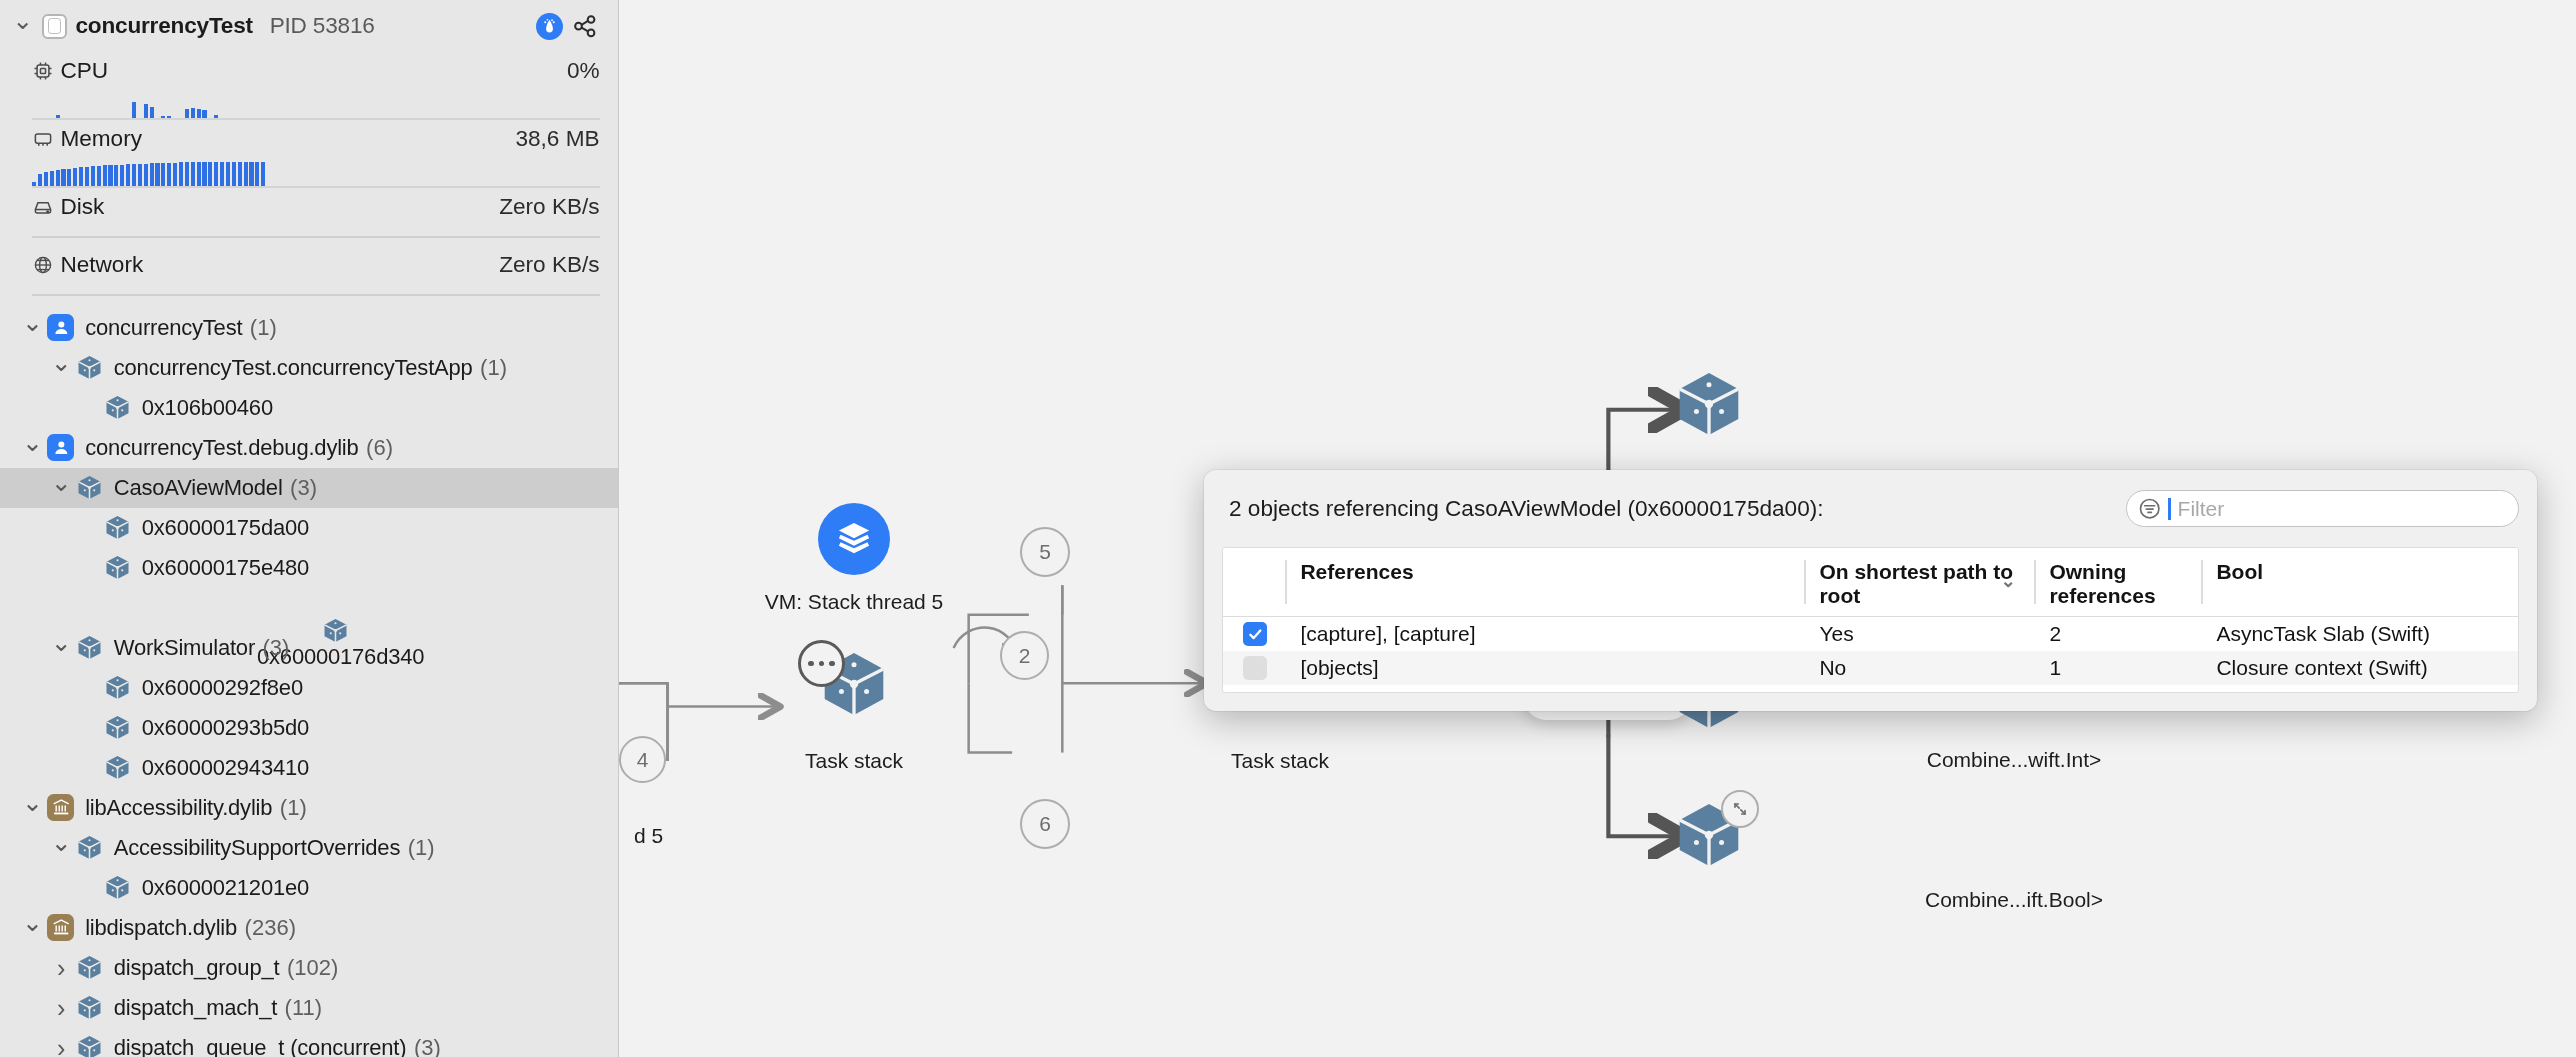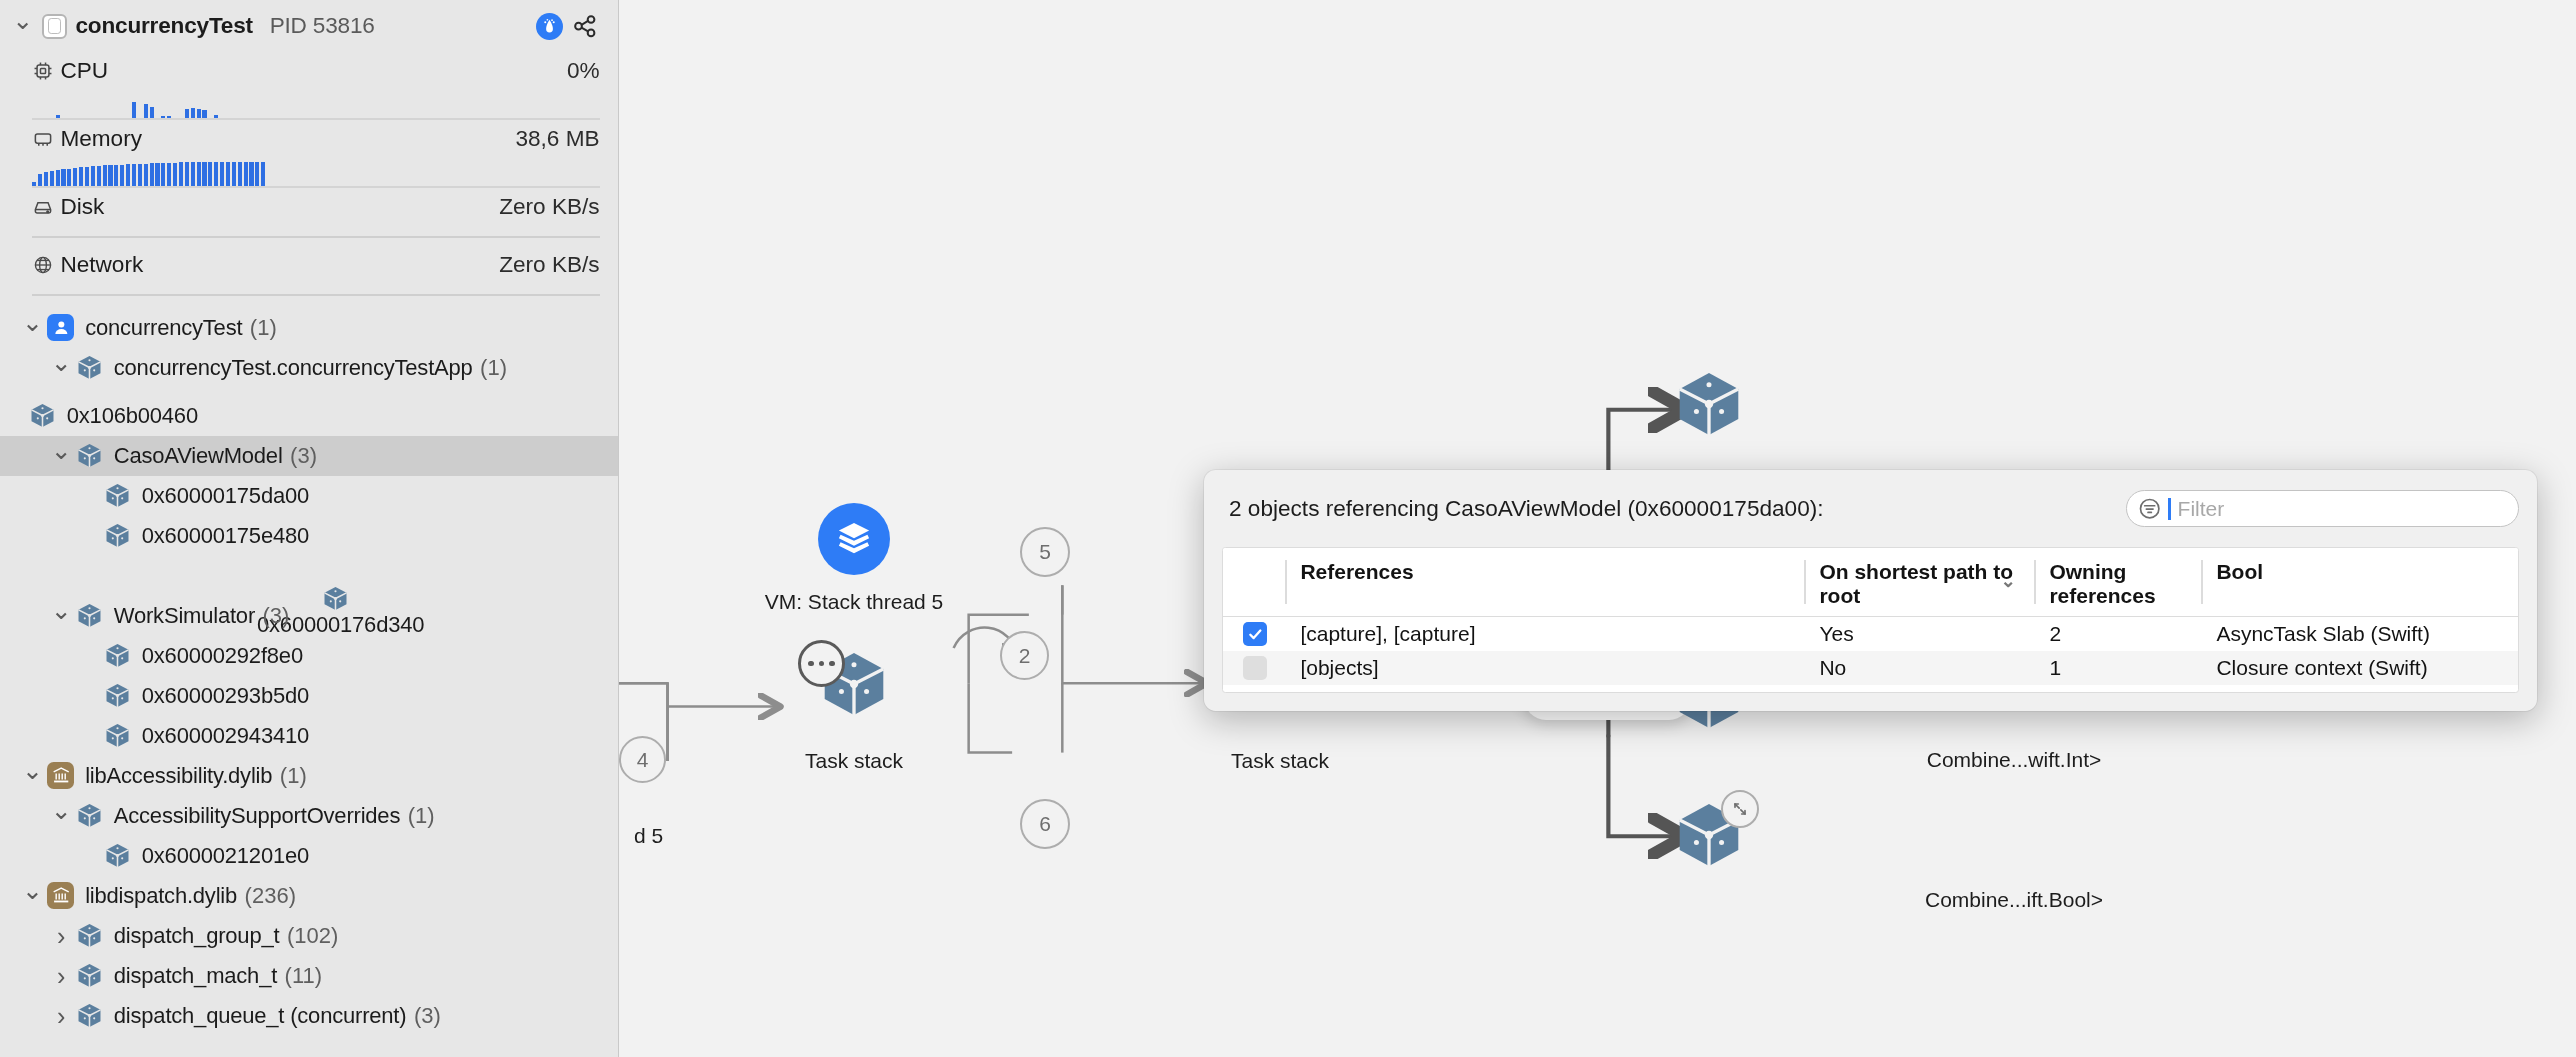"0x106b00460" div.tree-row { margin-top: 8px -> none; padding-left: none -> 75px }
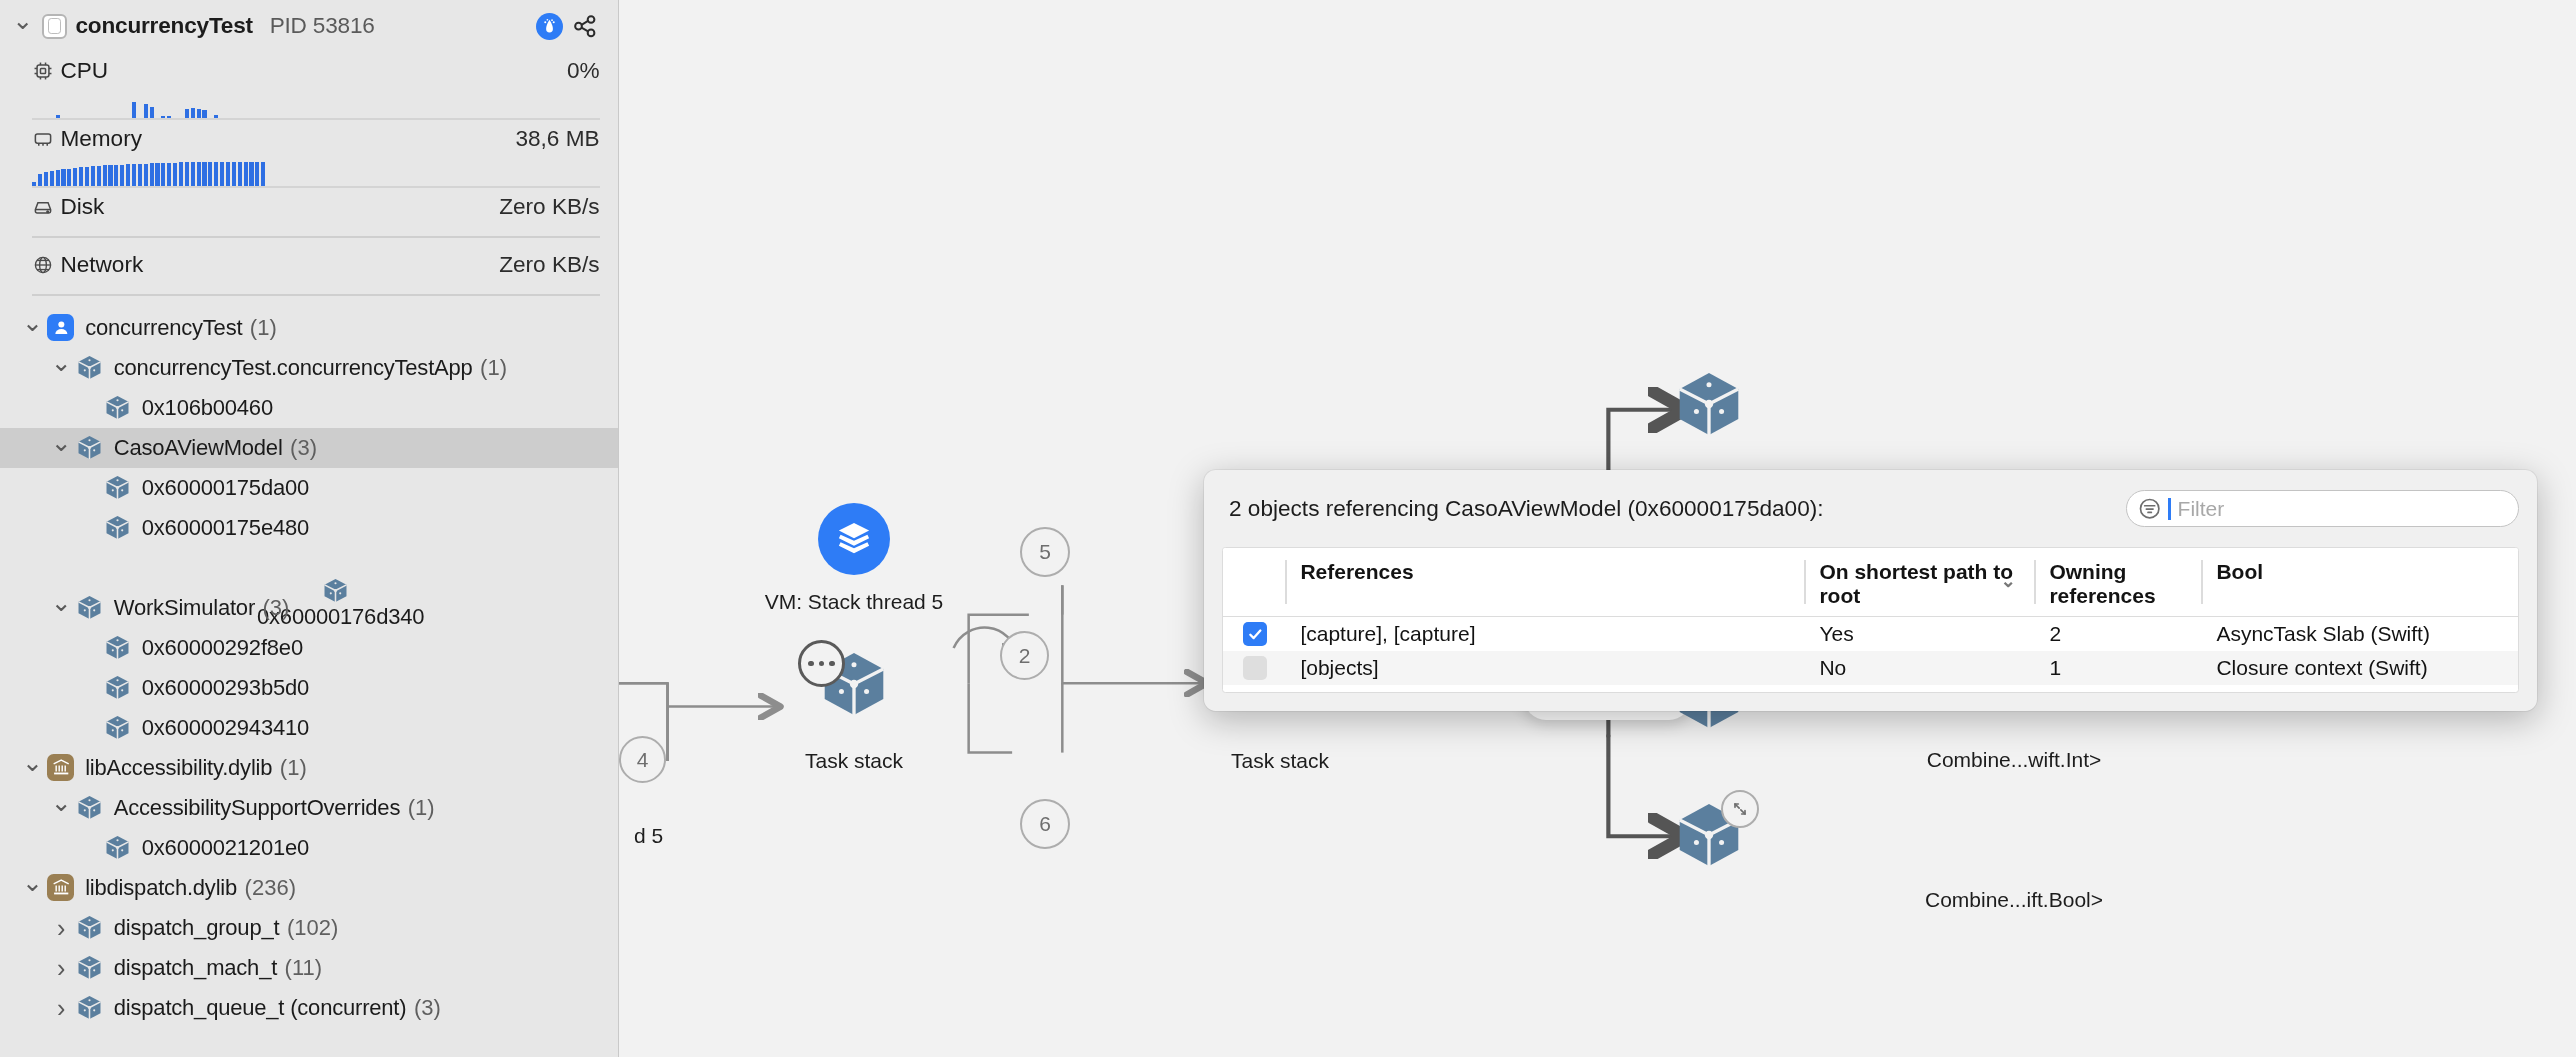"concurrencyTest.debug.dylib" div.tree-row { html: none -> <div> <div> <span></span> </div> <div> <div> <svg> <circle></circle> <path></path> </svg> </div> </div> <span>concurrencyTest.debug.dylib</span> <span>(6)</span> </div> }
